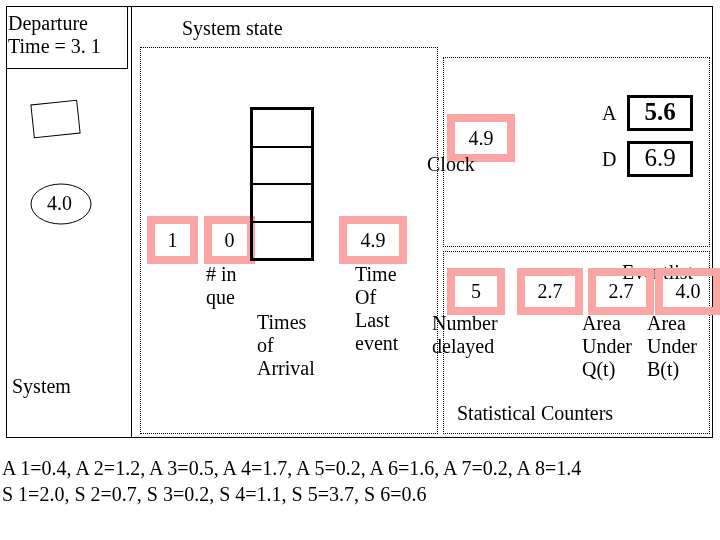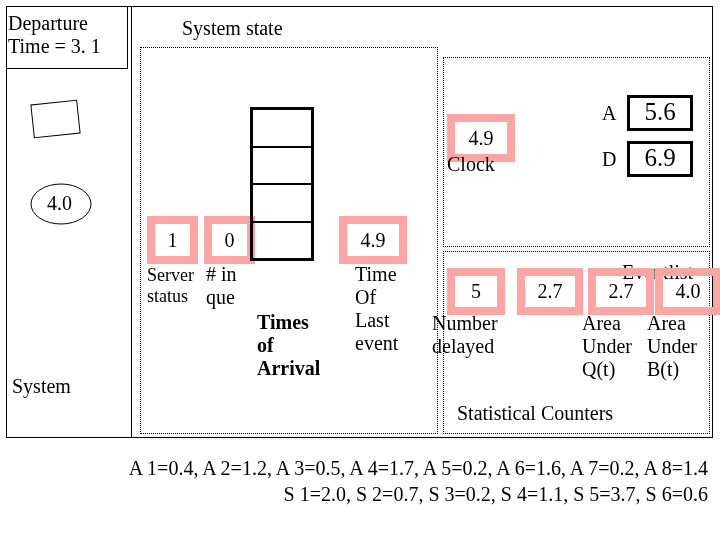"5.6" div.abs { font-weight: none -> bold }
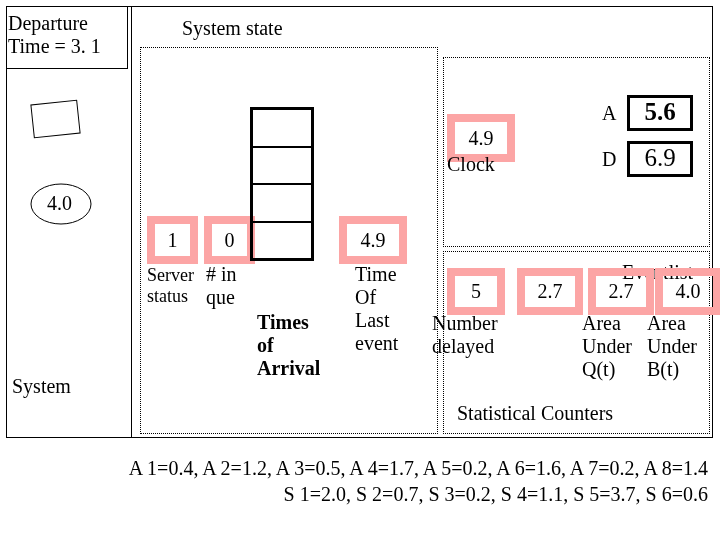"Clock" div.abs { left: 440px -> 420px }
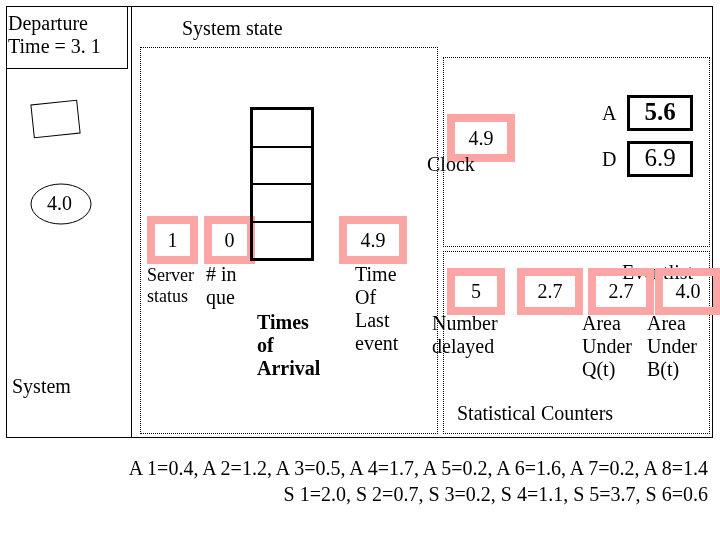"Server" div.abs { html: <div>Server status</div> -> none }
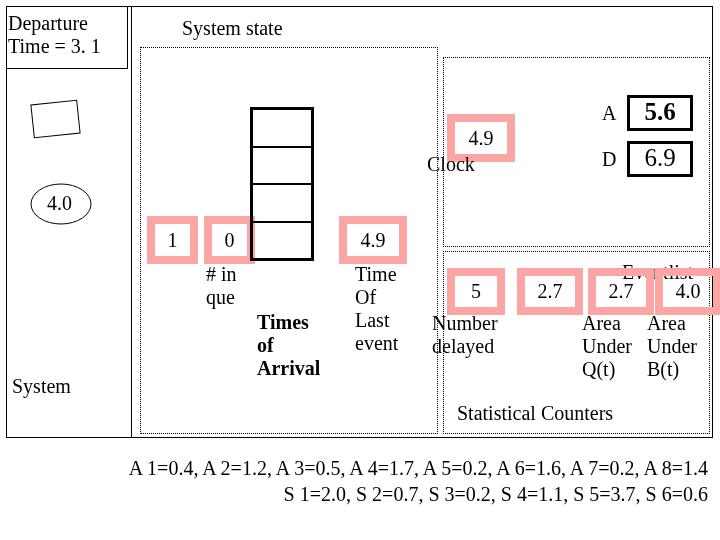"Times" div.abs { font-weight: bold -> none }
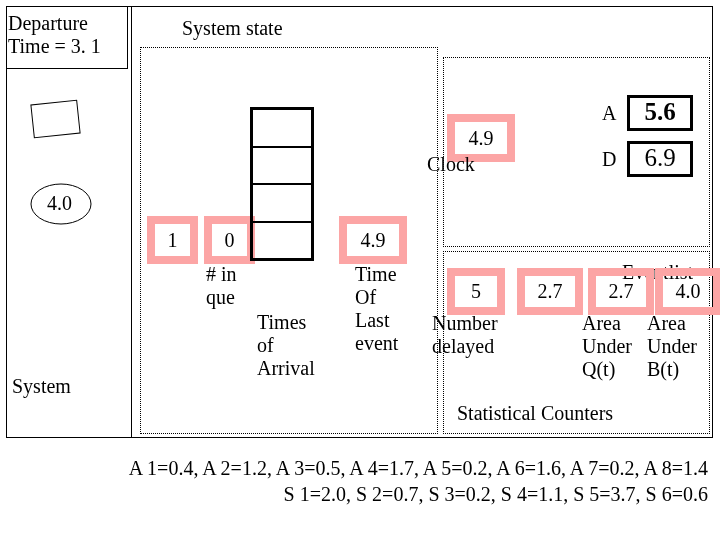"A 1=0.4, A 2=1.2, A" .bottom { left: 8px -> 2px; text-align: right -> none }
